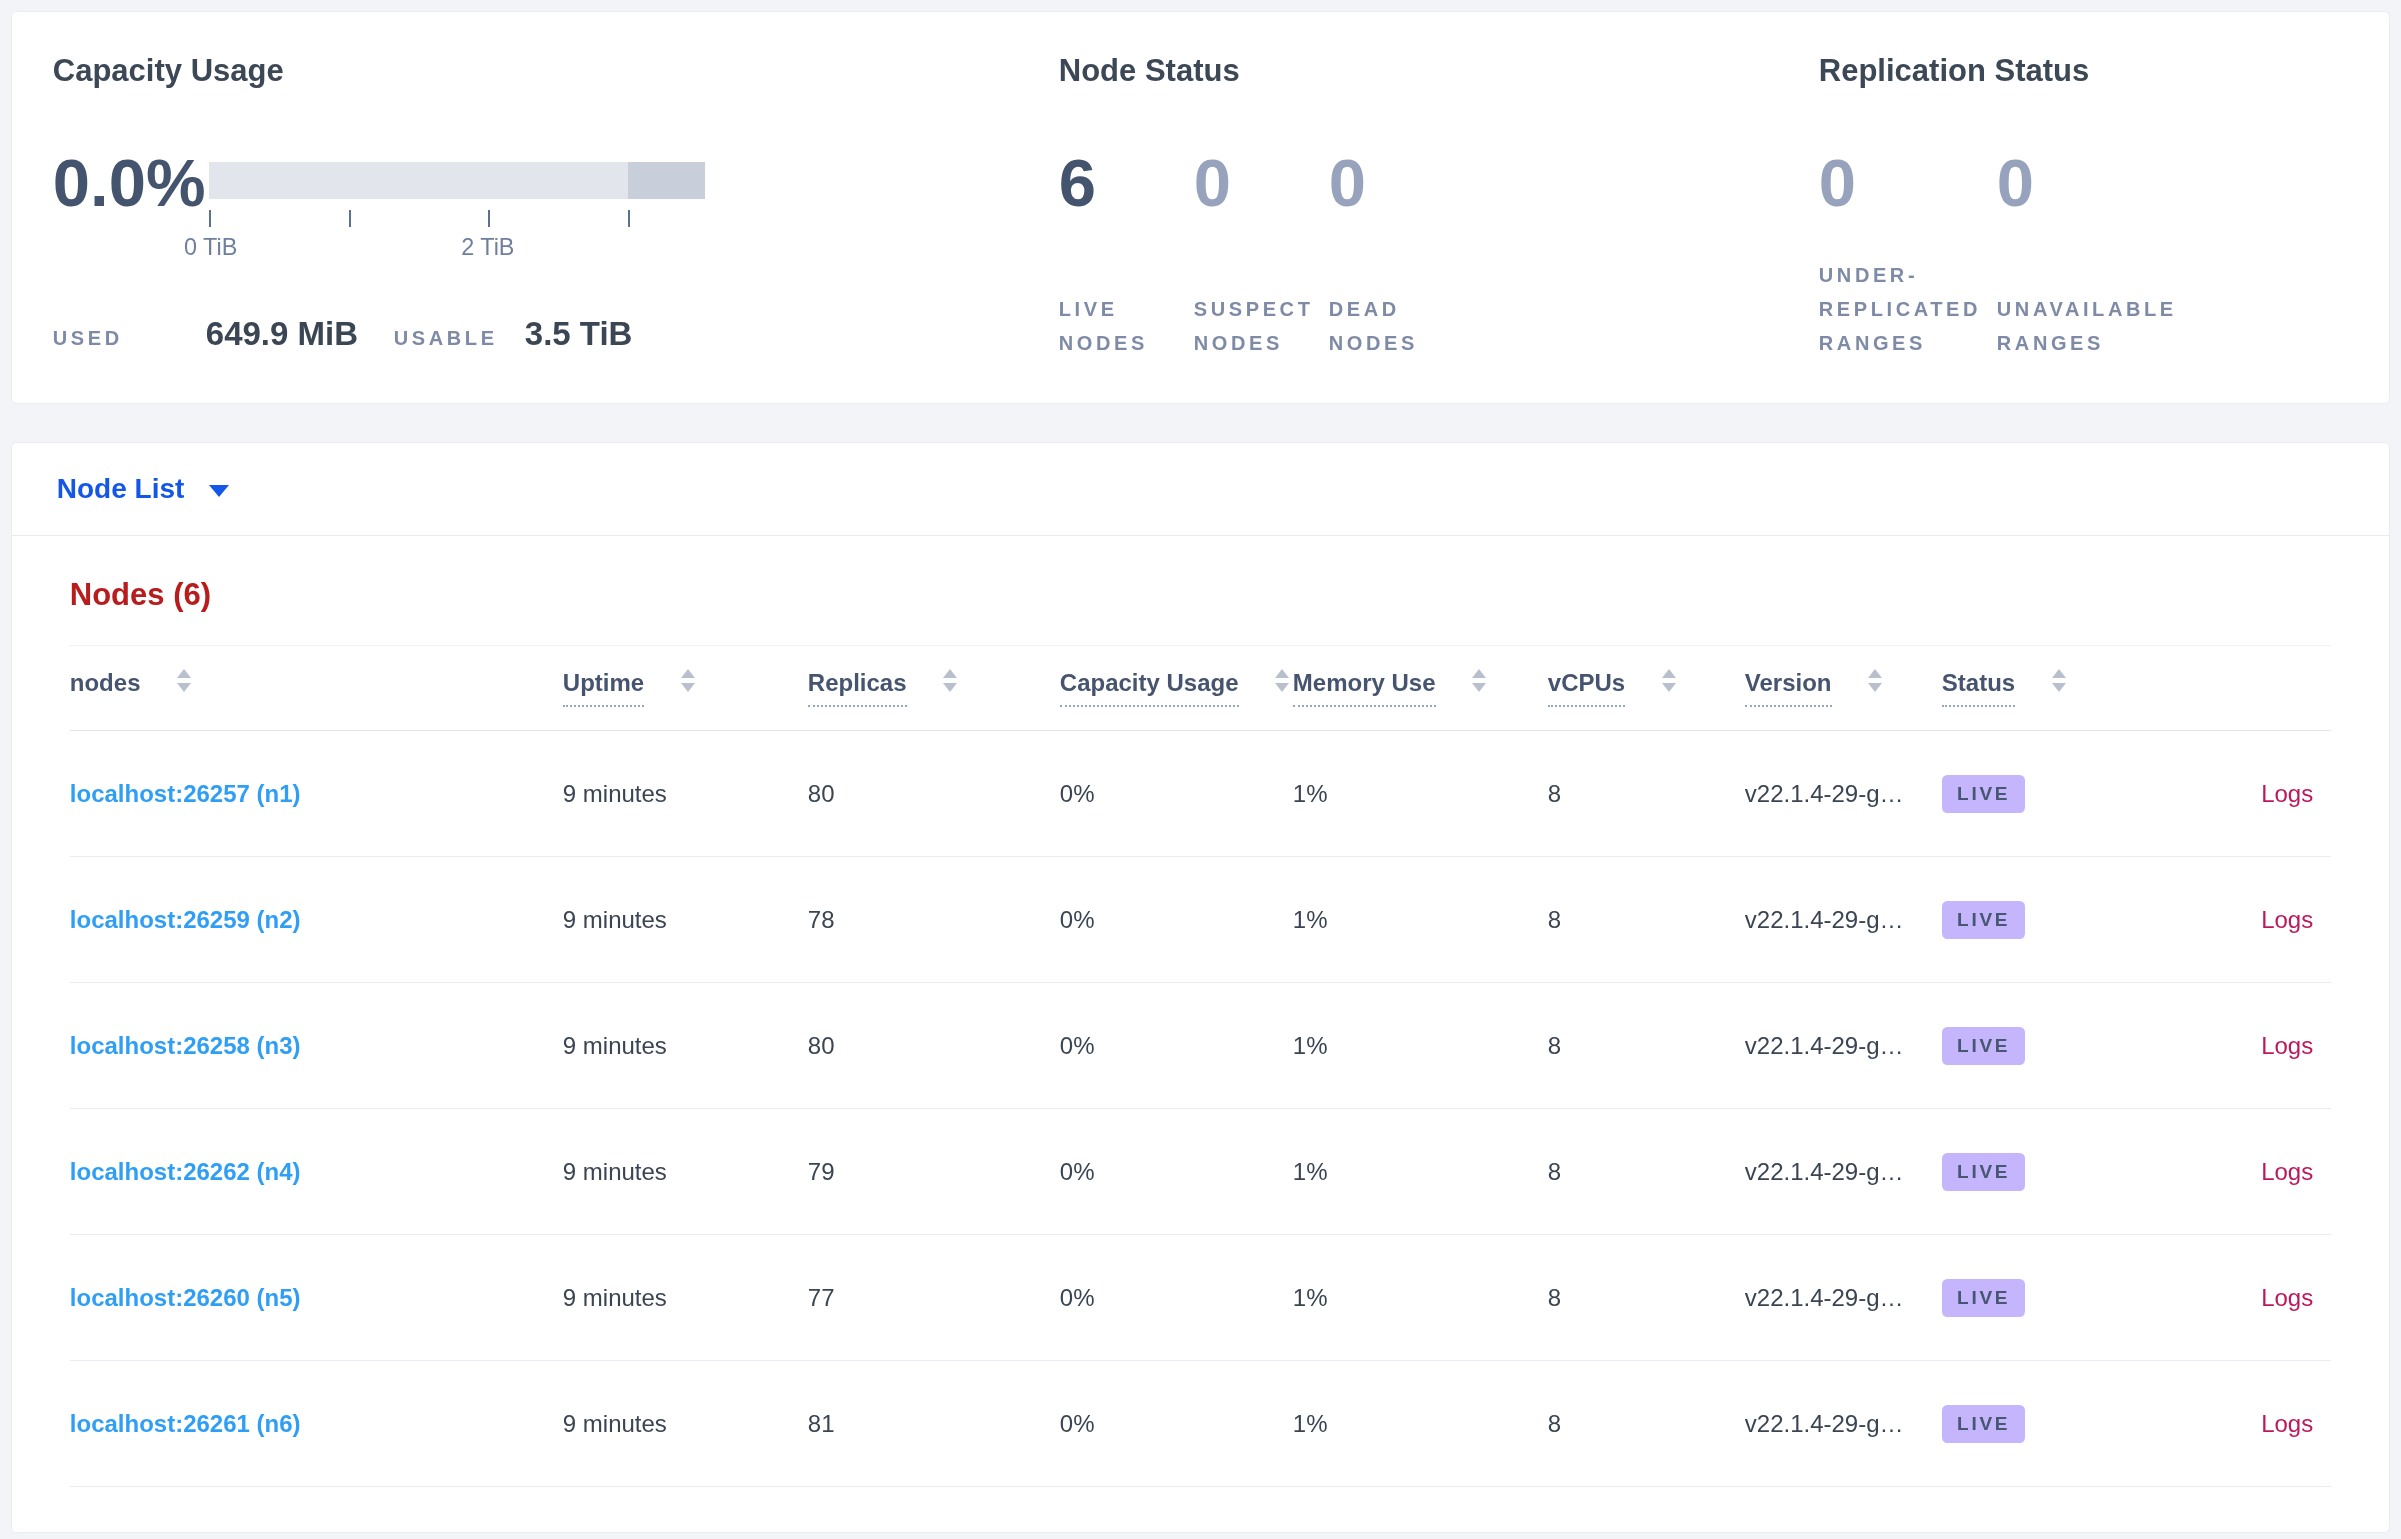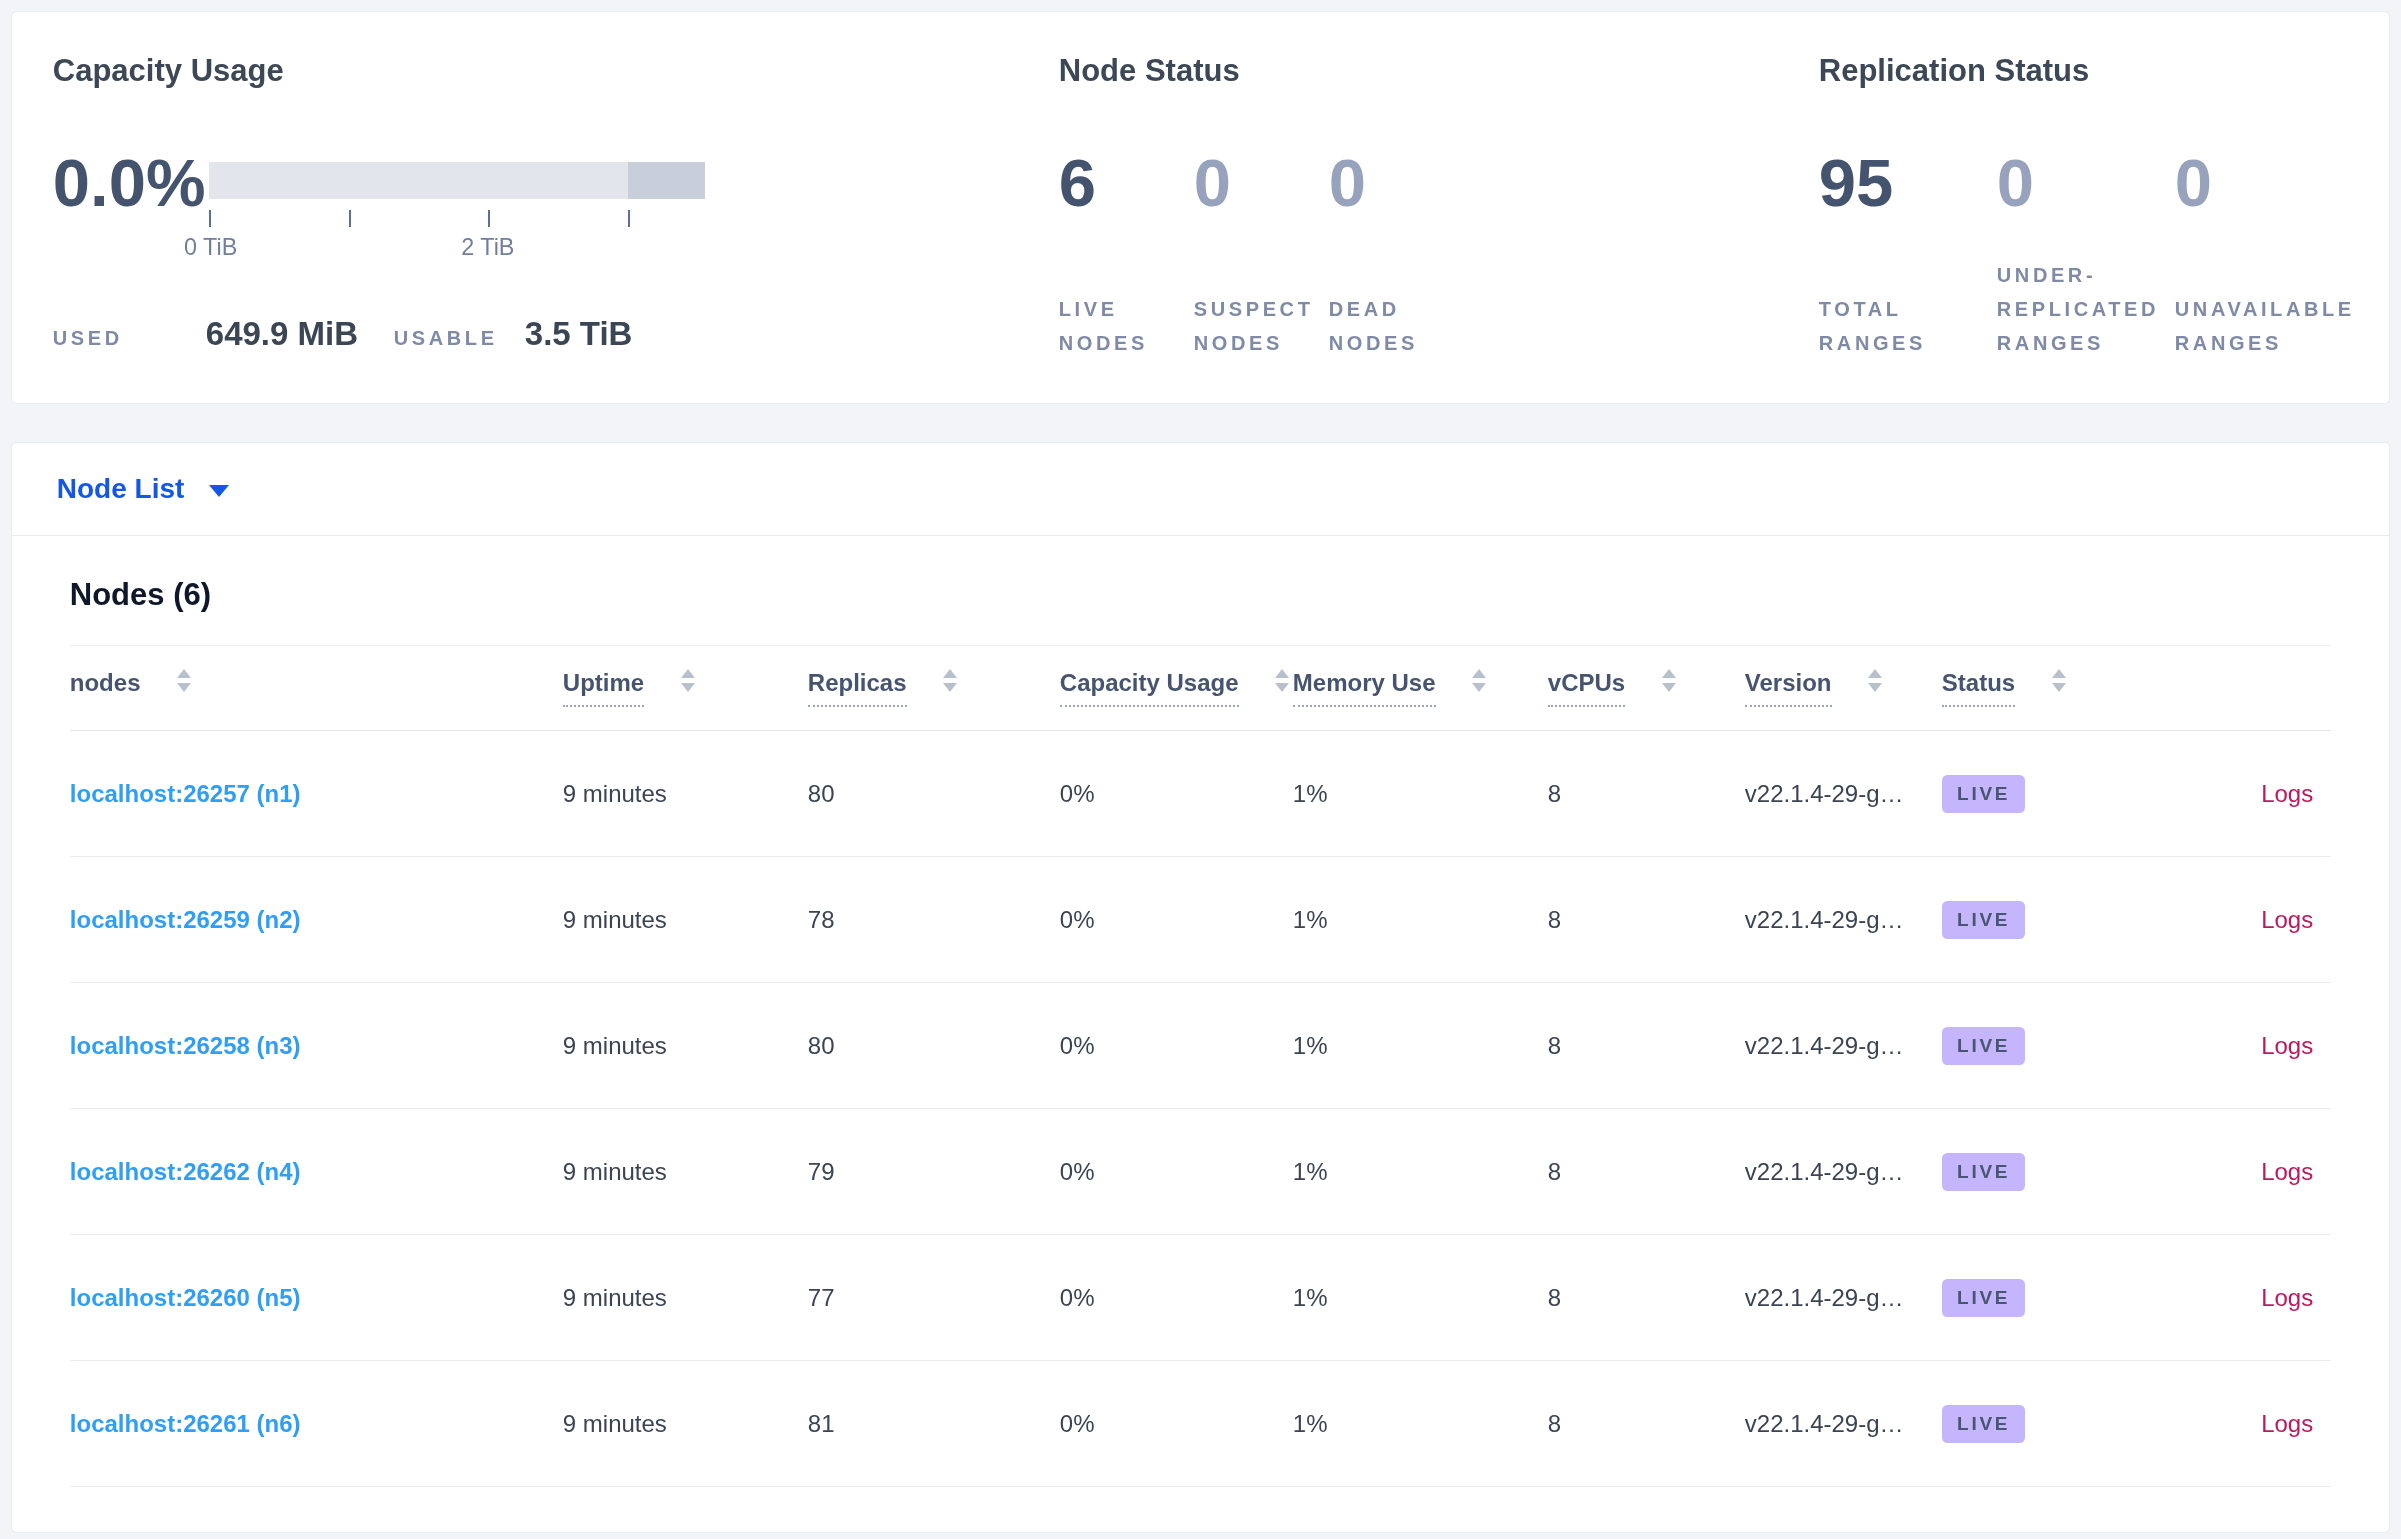"95" div.stat { html: <div> <span>95</span> <span>TOTAL RANGES</span> </div> -> none }
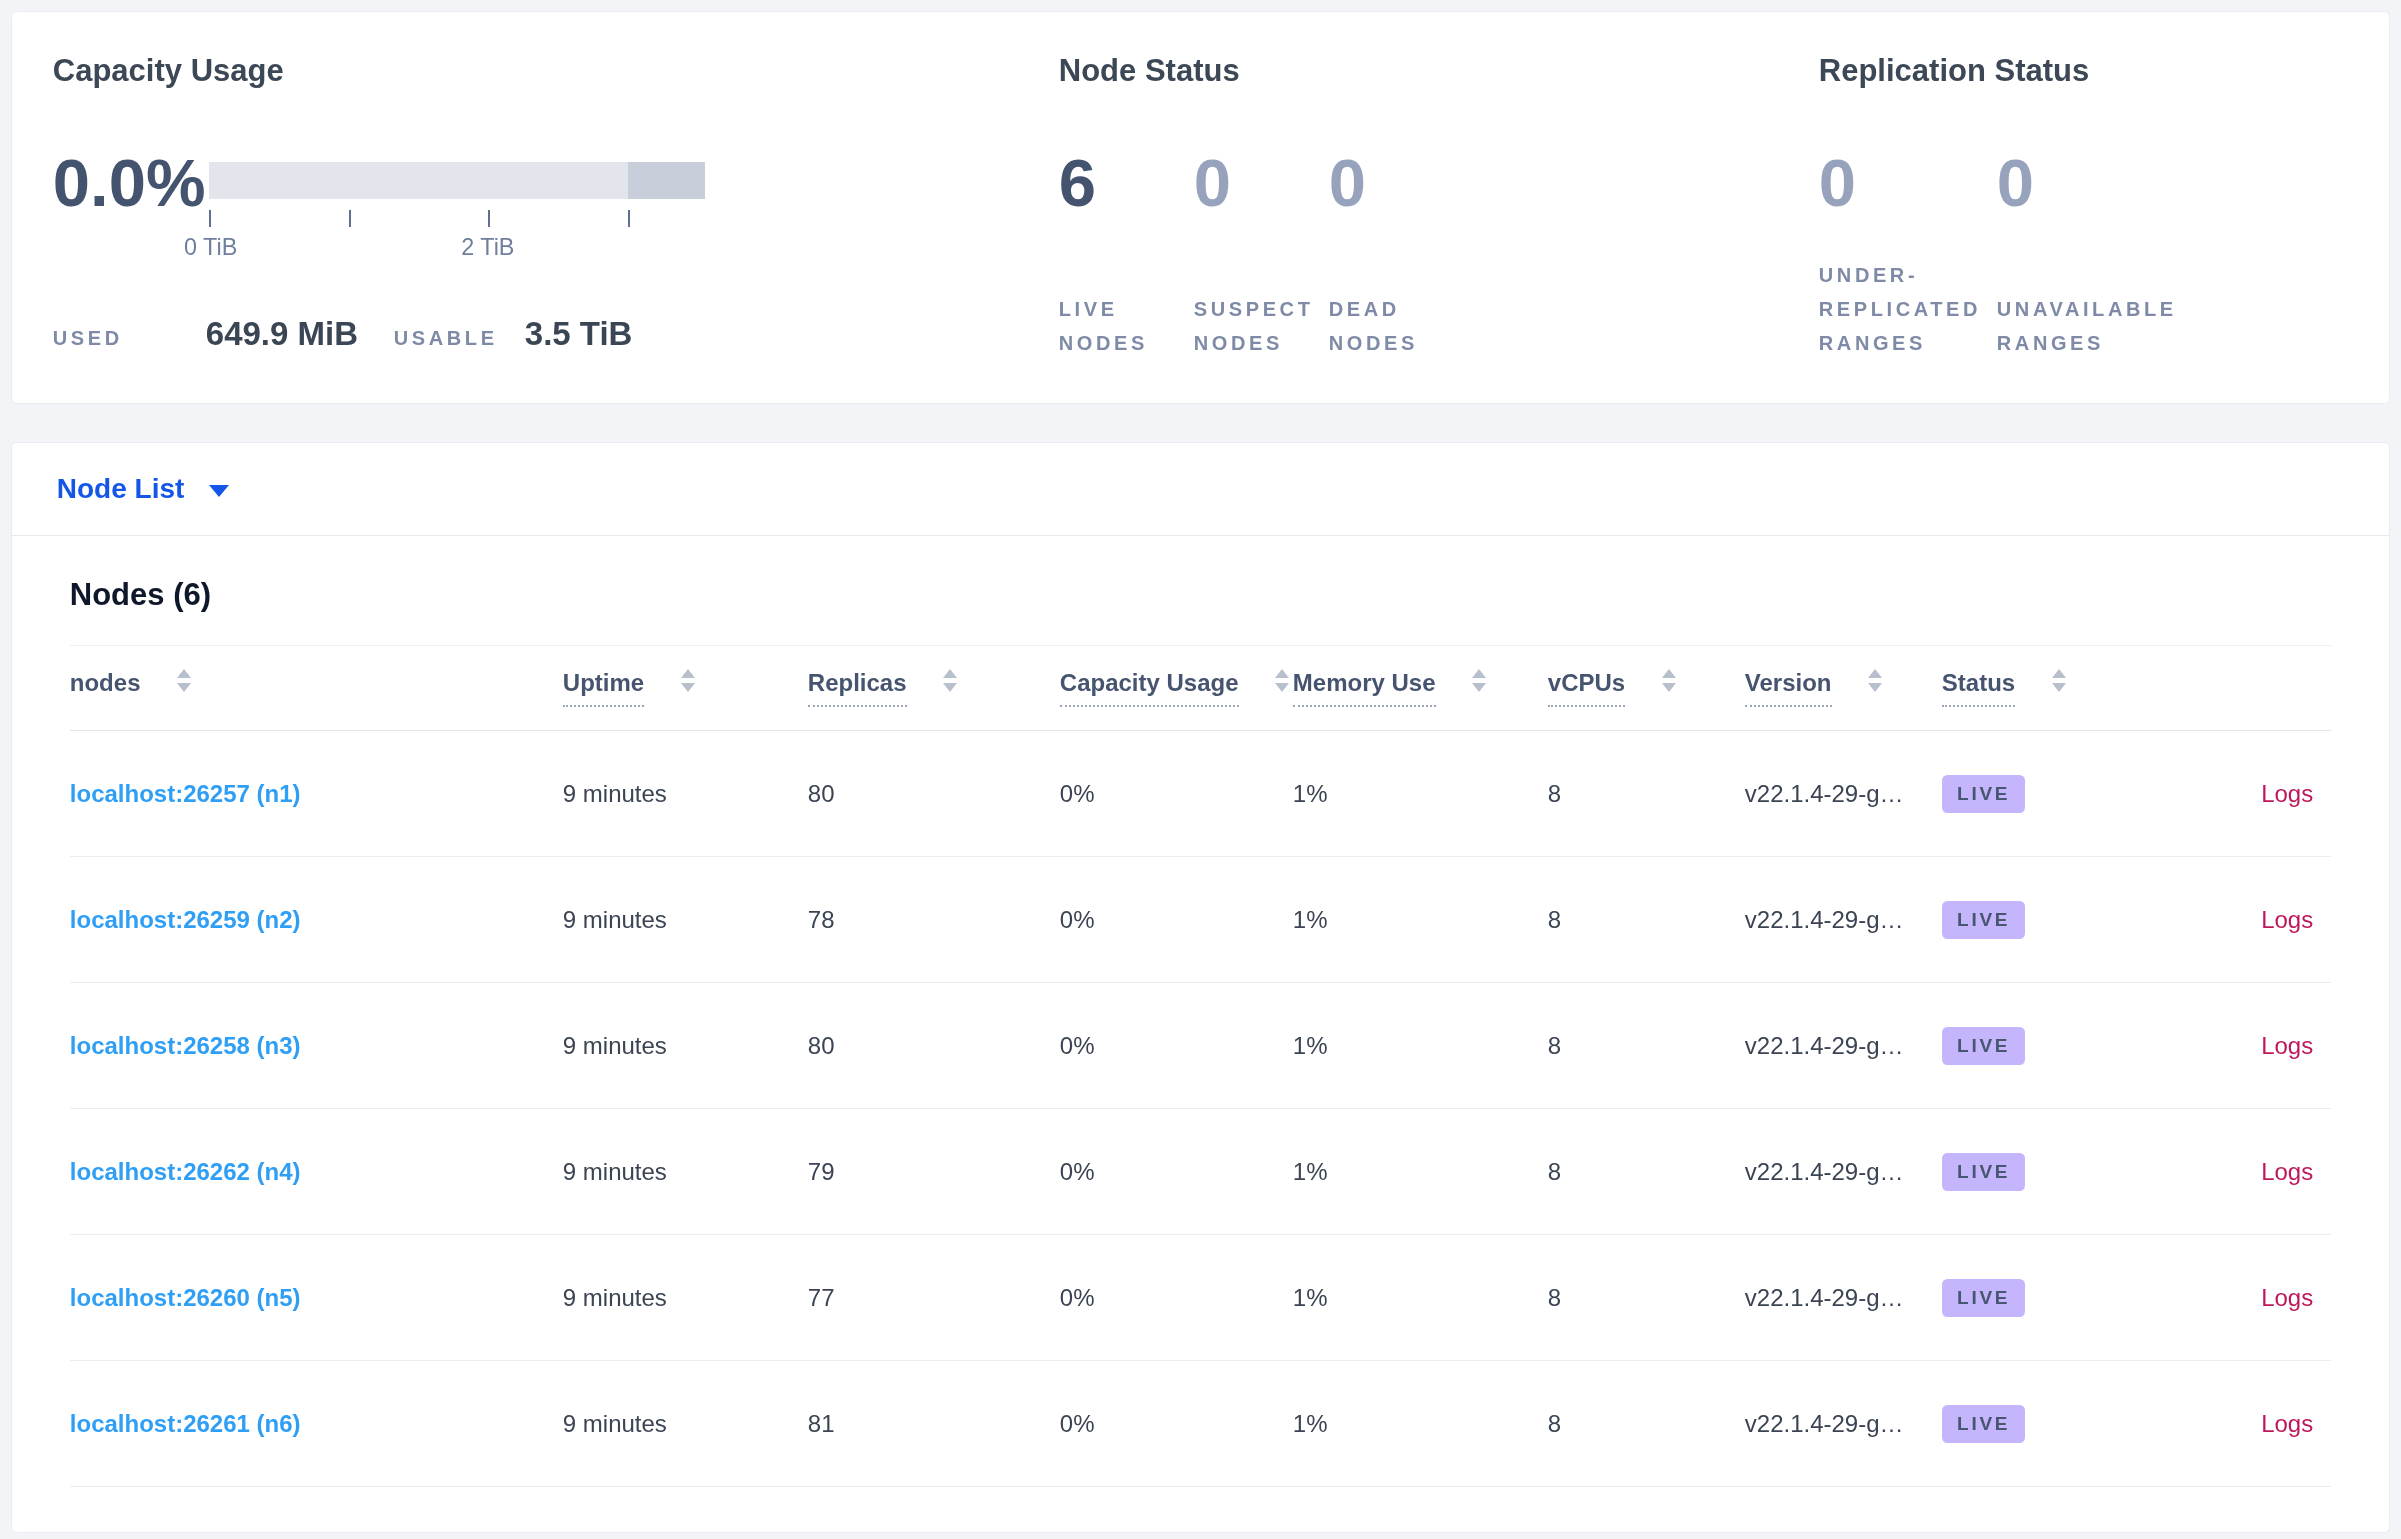"Nodes (6)" .nodes-heading { color: #0f172a -> #b91c1c }
